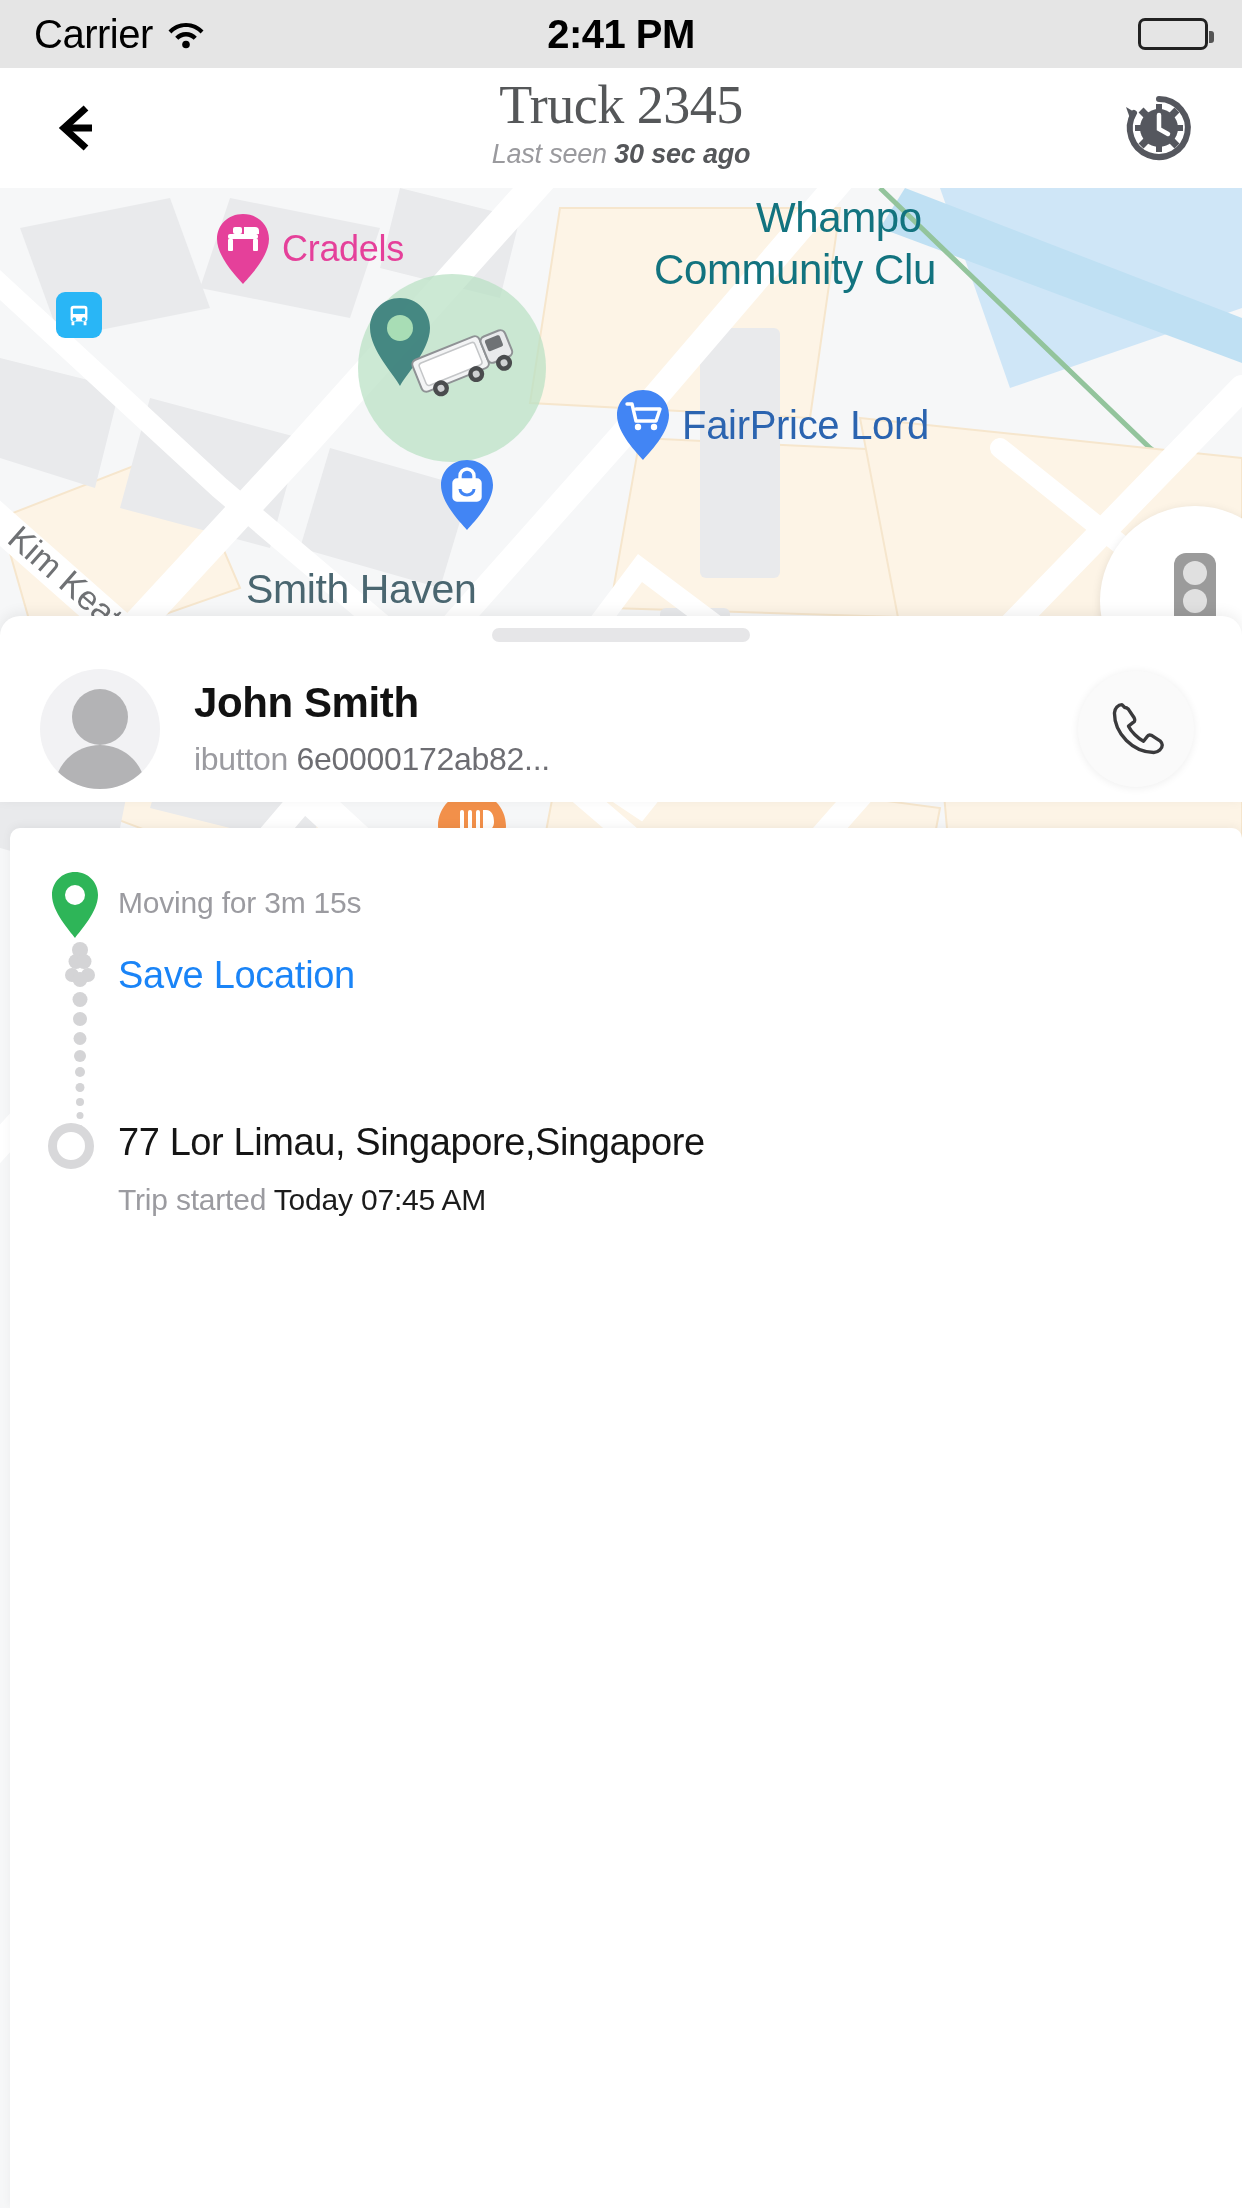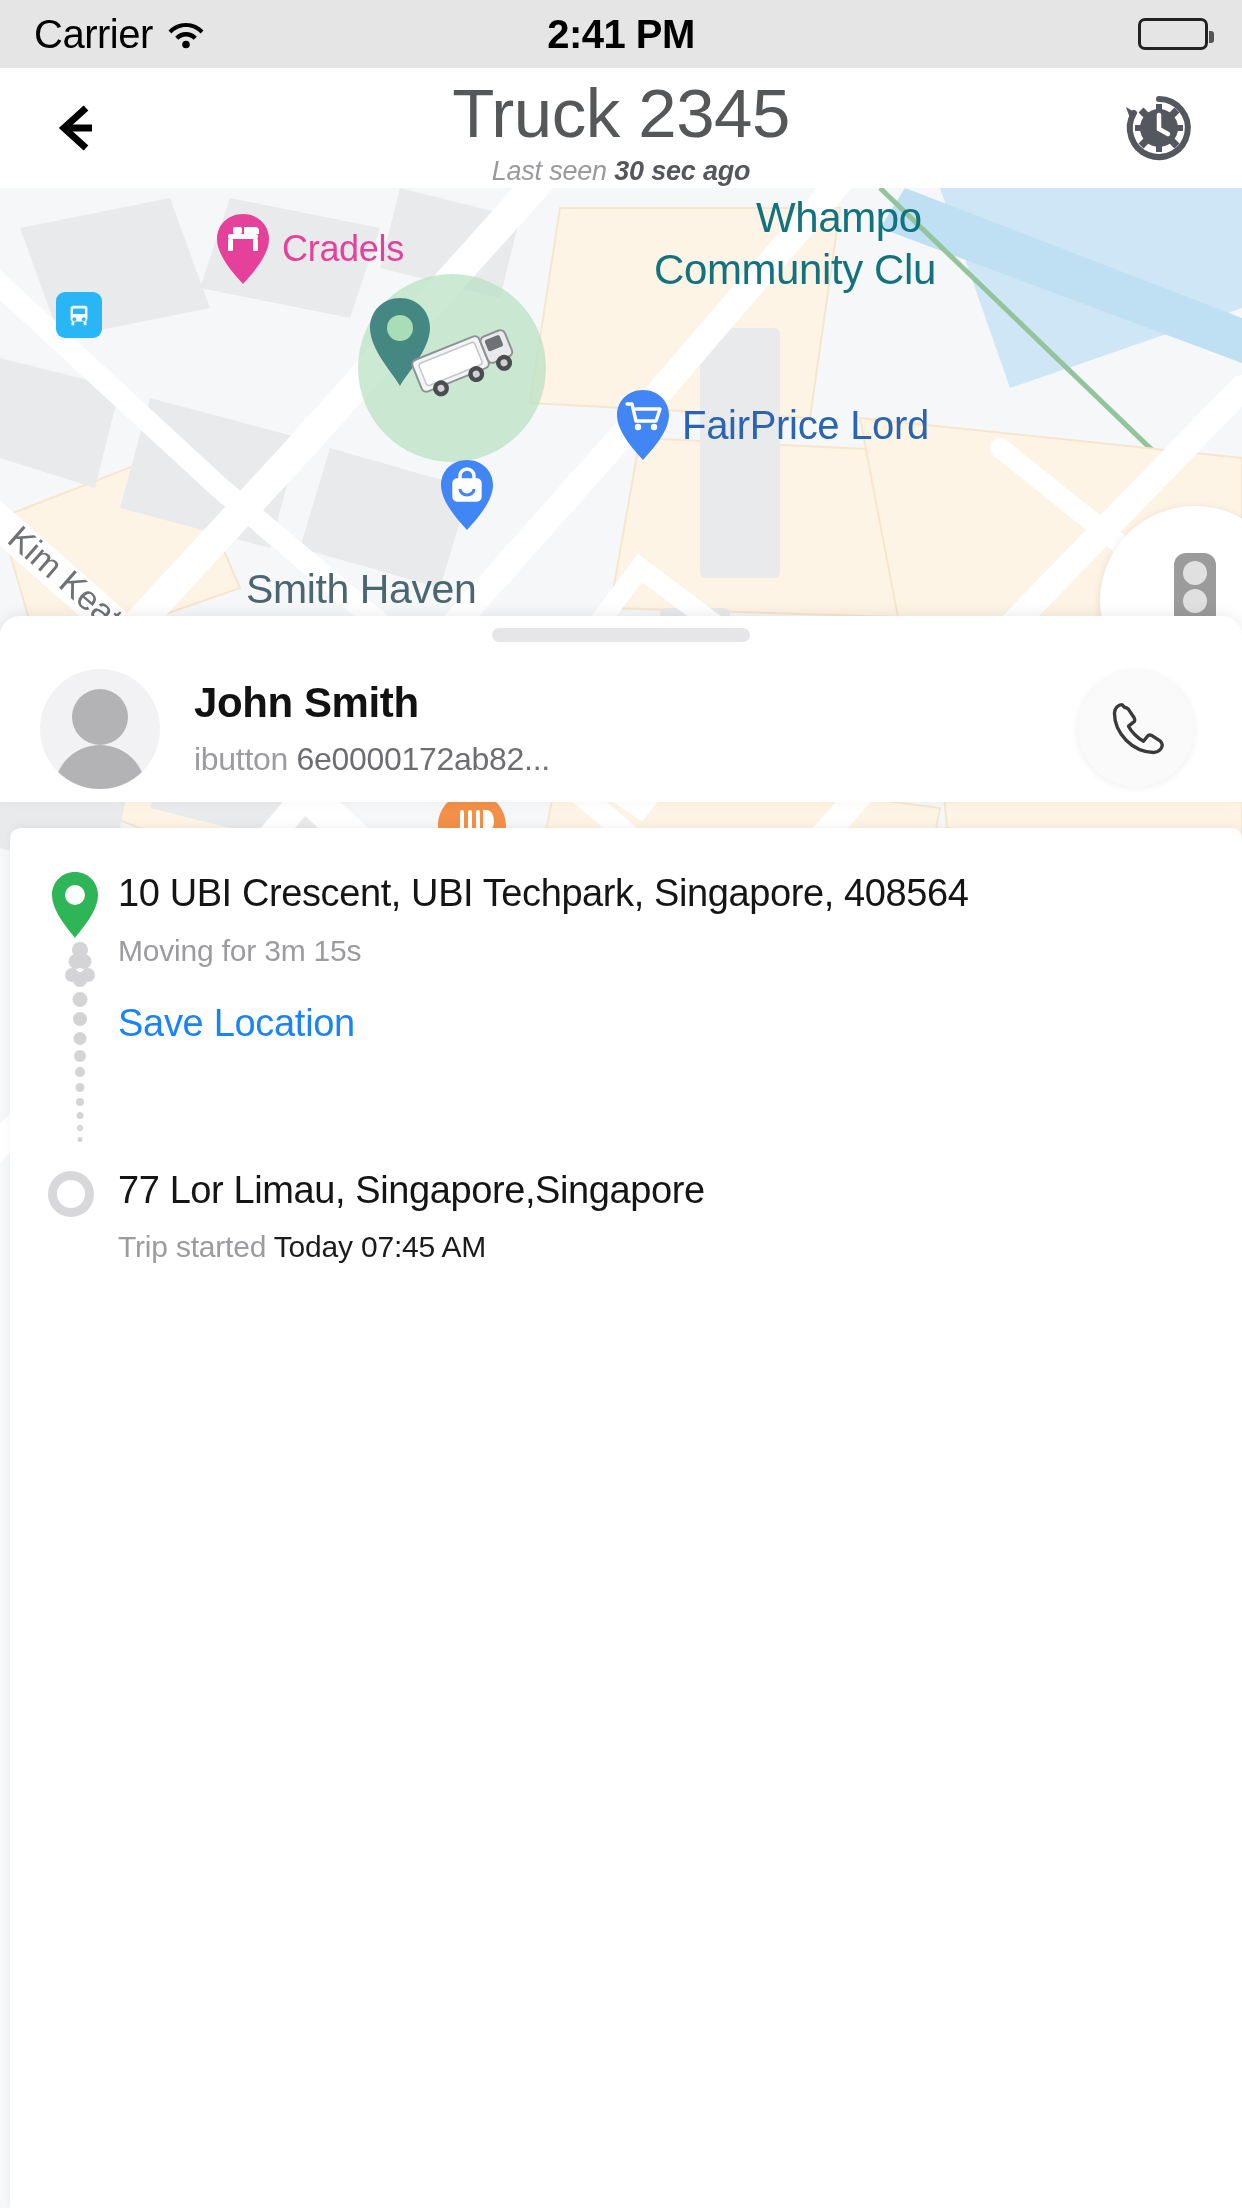"Truck 2345" .nav-title { font-family: none -> Liberation Serif, serif; font-size: 69px -> 54px }
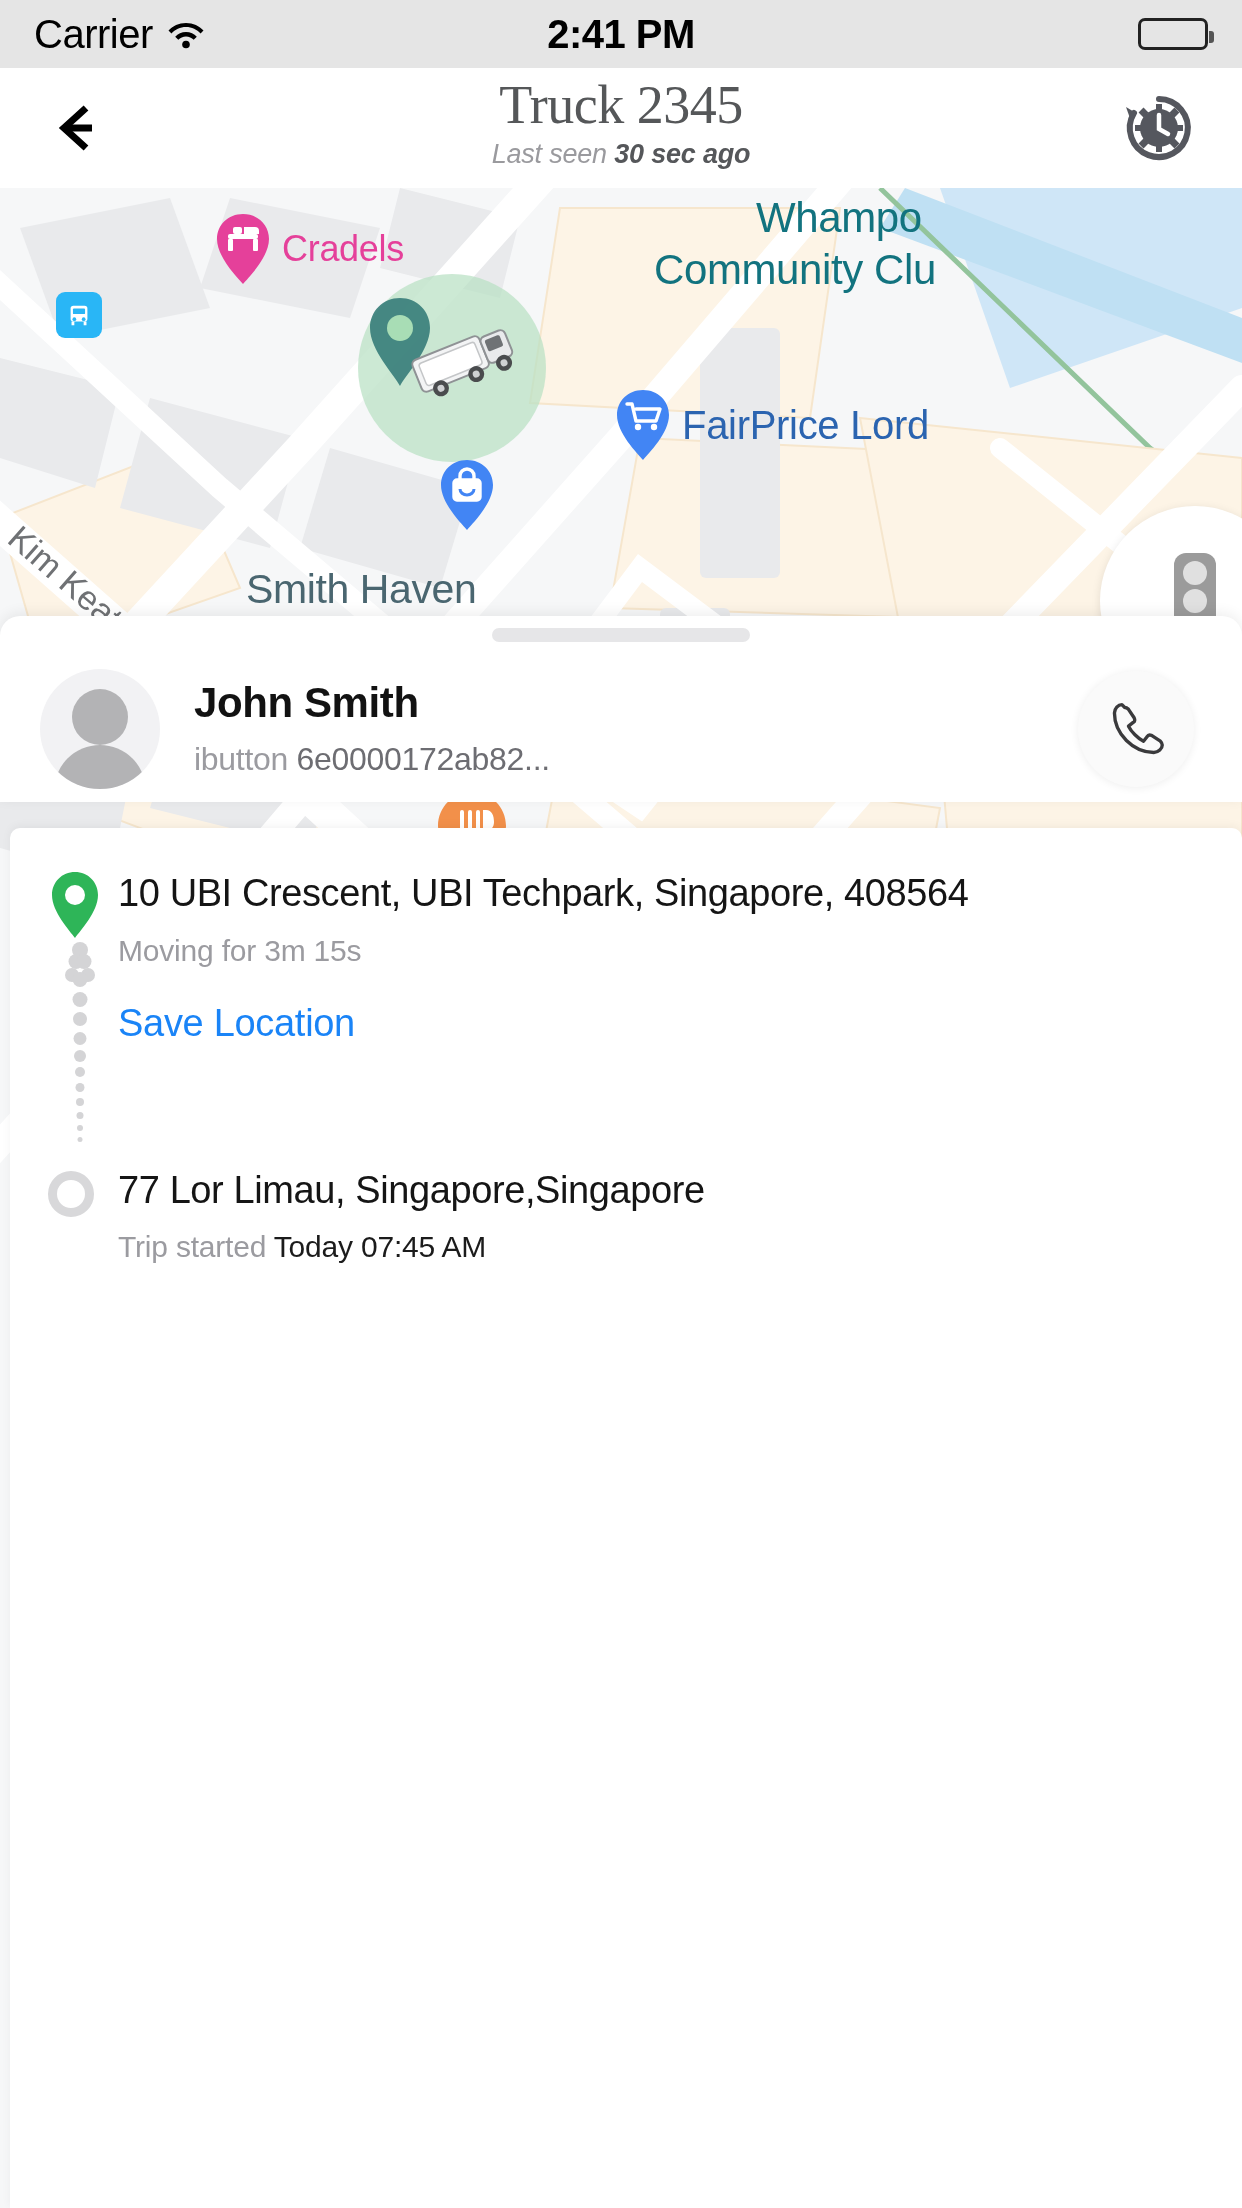"10 UBI Crescent, UBI Techpark," div.addr-primary { html: <div>10 UBI Crescent, UBI Techpark, Singapore, 408564</div> -> none }
